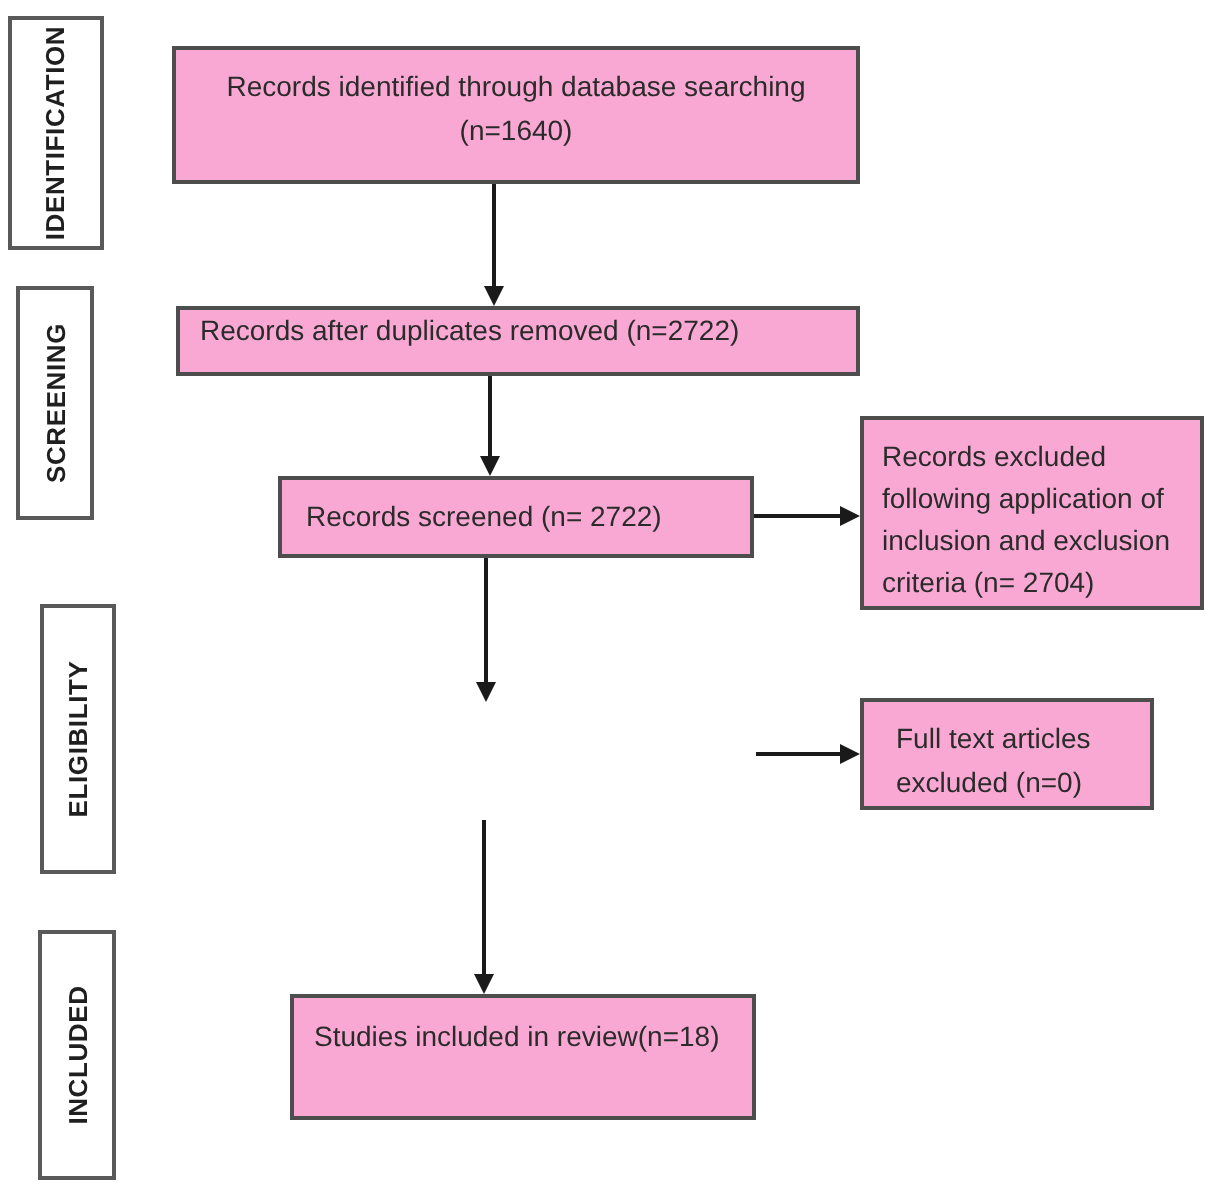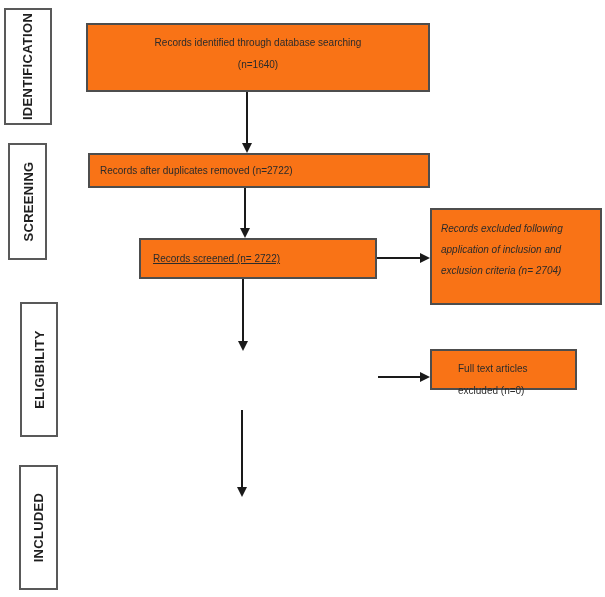"Records identified through database" .fbox { background: #f97316 -> #f9a8d4; font-size: 10px -> 14px }
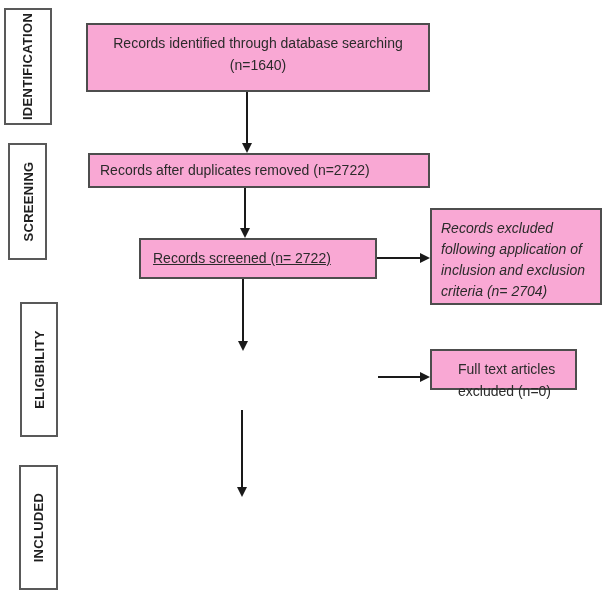"Records after duplicates removed" #box-duplicates { align-items: center -> none }
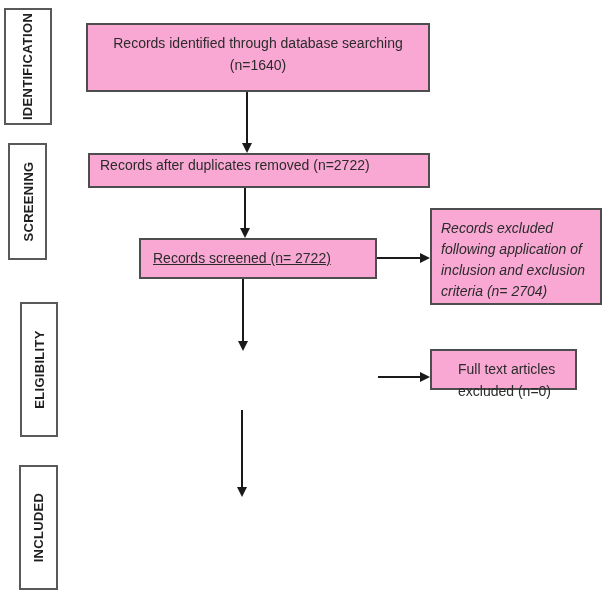"Records excluded following application" #box-records-excluded { font-style: italic -> none }
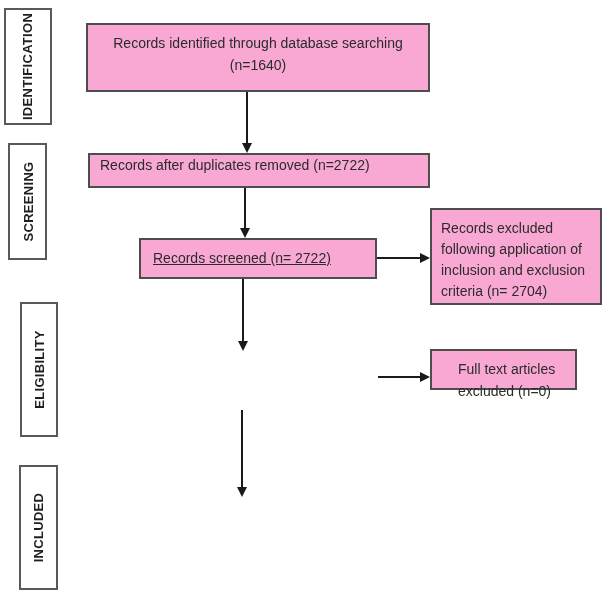"Records screened (n= 2722)" #box-screened { text-decoration: underline -> none }
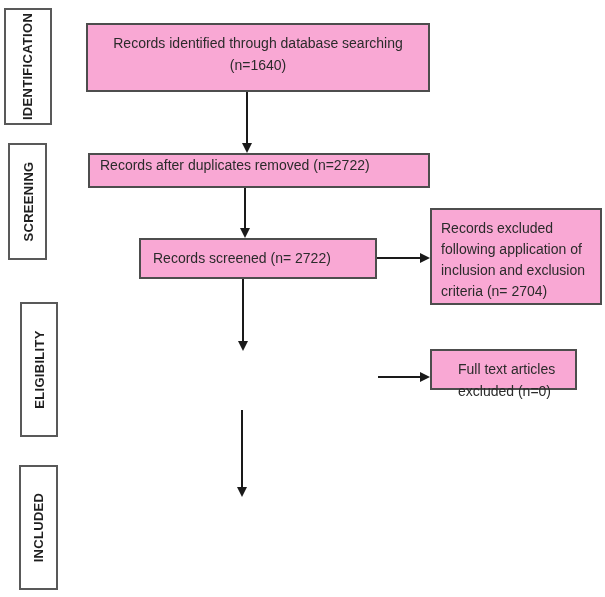"Full text articles excluded (n=0)" #box-ft-excluded { height: 41px -> 56px; padding: 7px 8px 0 26px -> 7px 8px 0 16px }
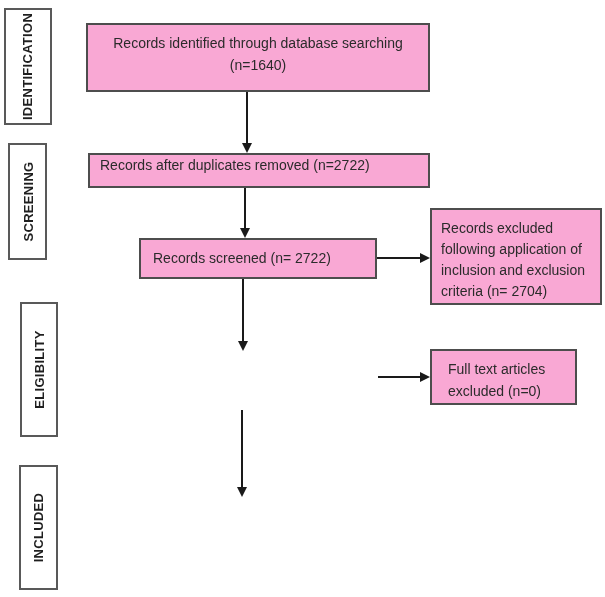"Studies included in review(n=18)" div.fbox { html: none -> <div> <span>Studies included in review(n=18)</span> </div> }
